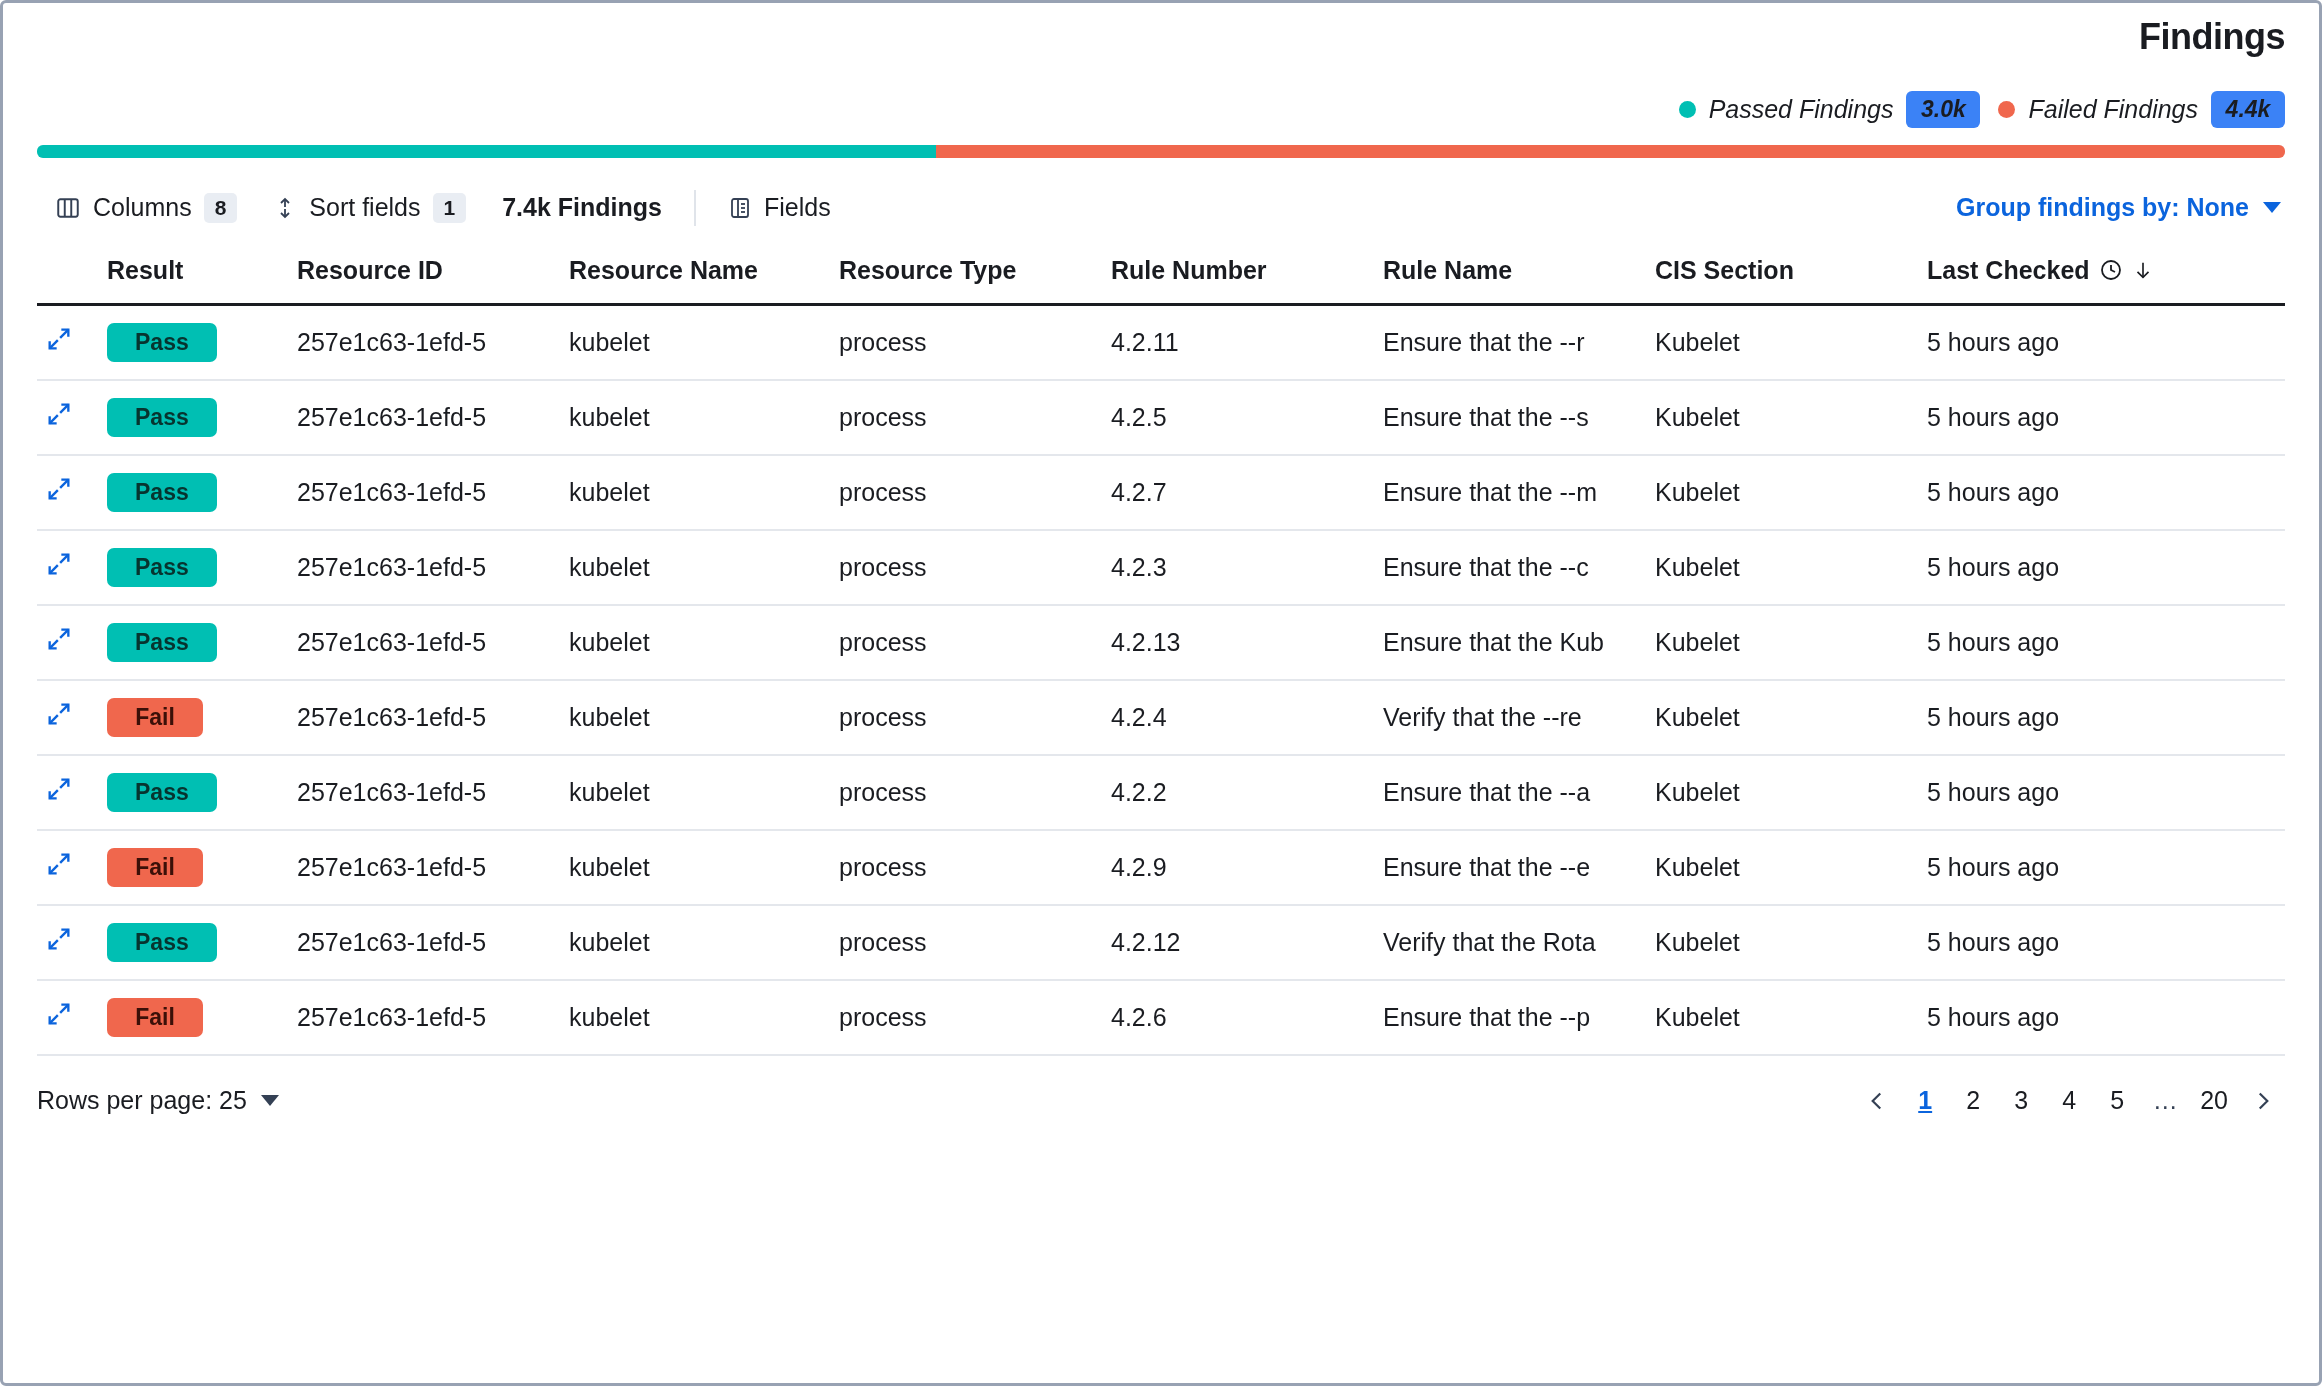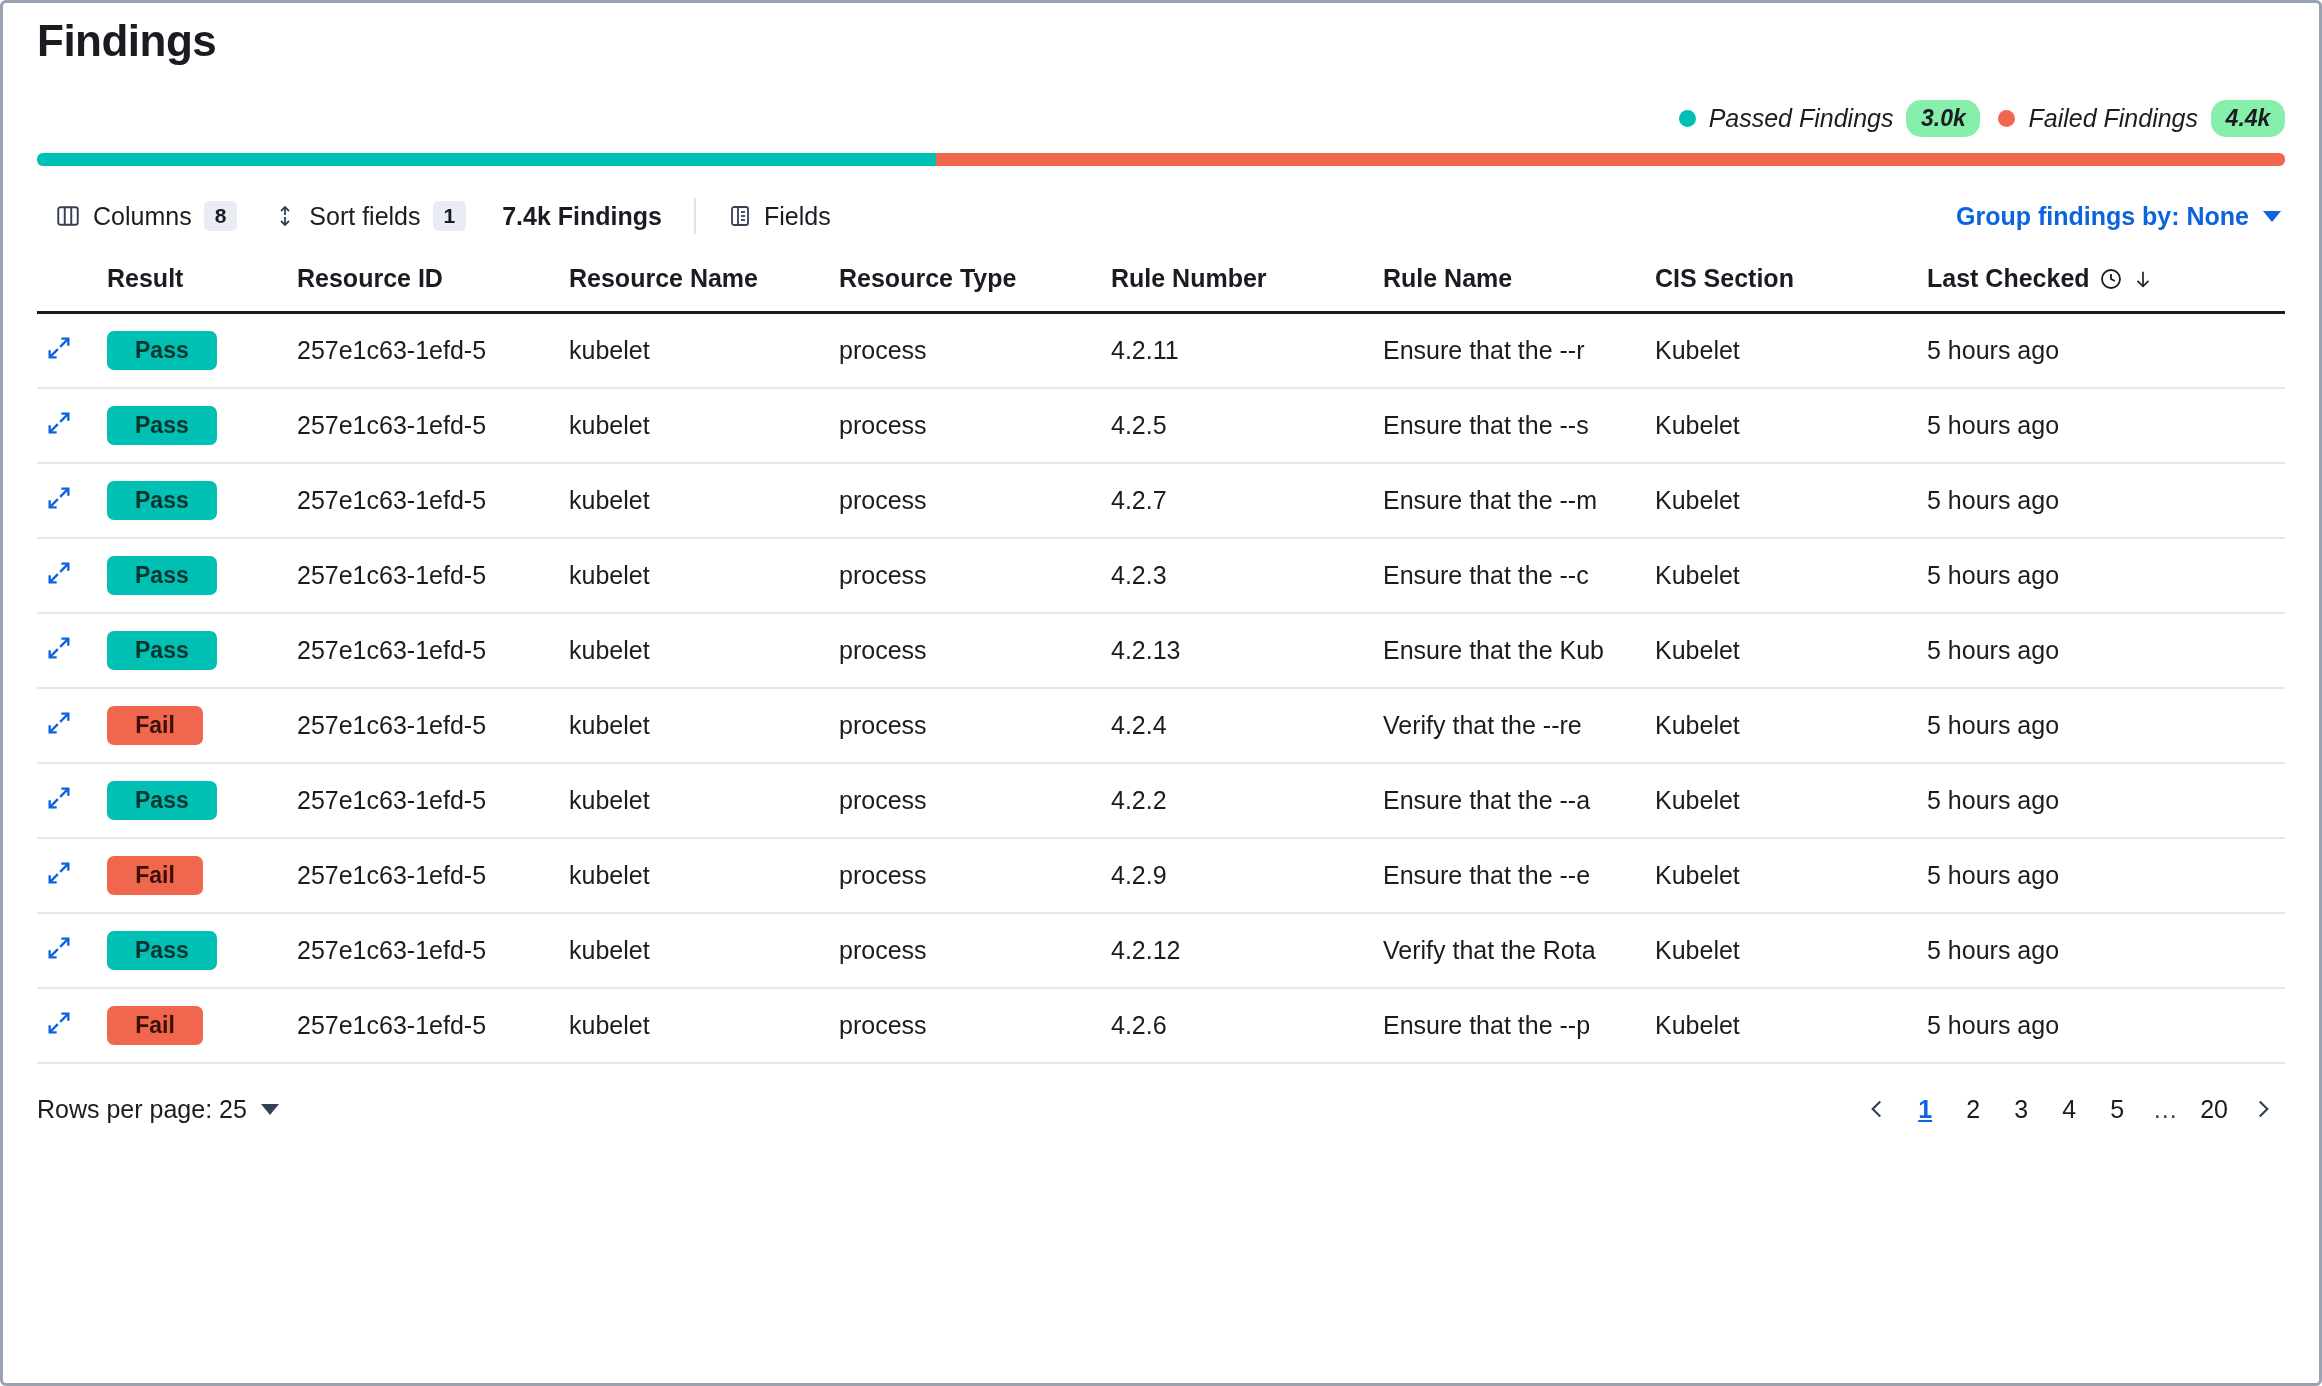"Findings" .page-title { font-size: 44px -> 36px; text-align: none -> right }
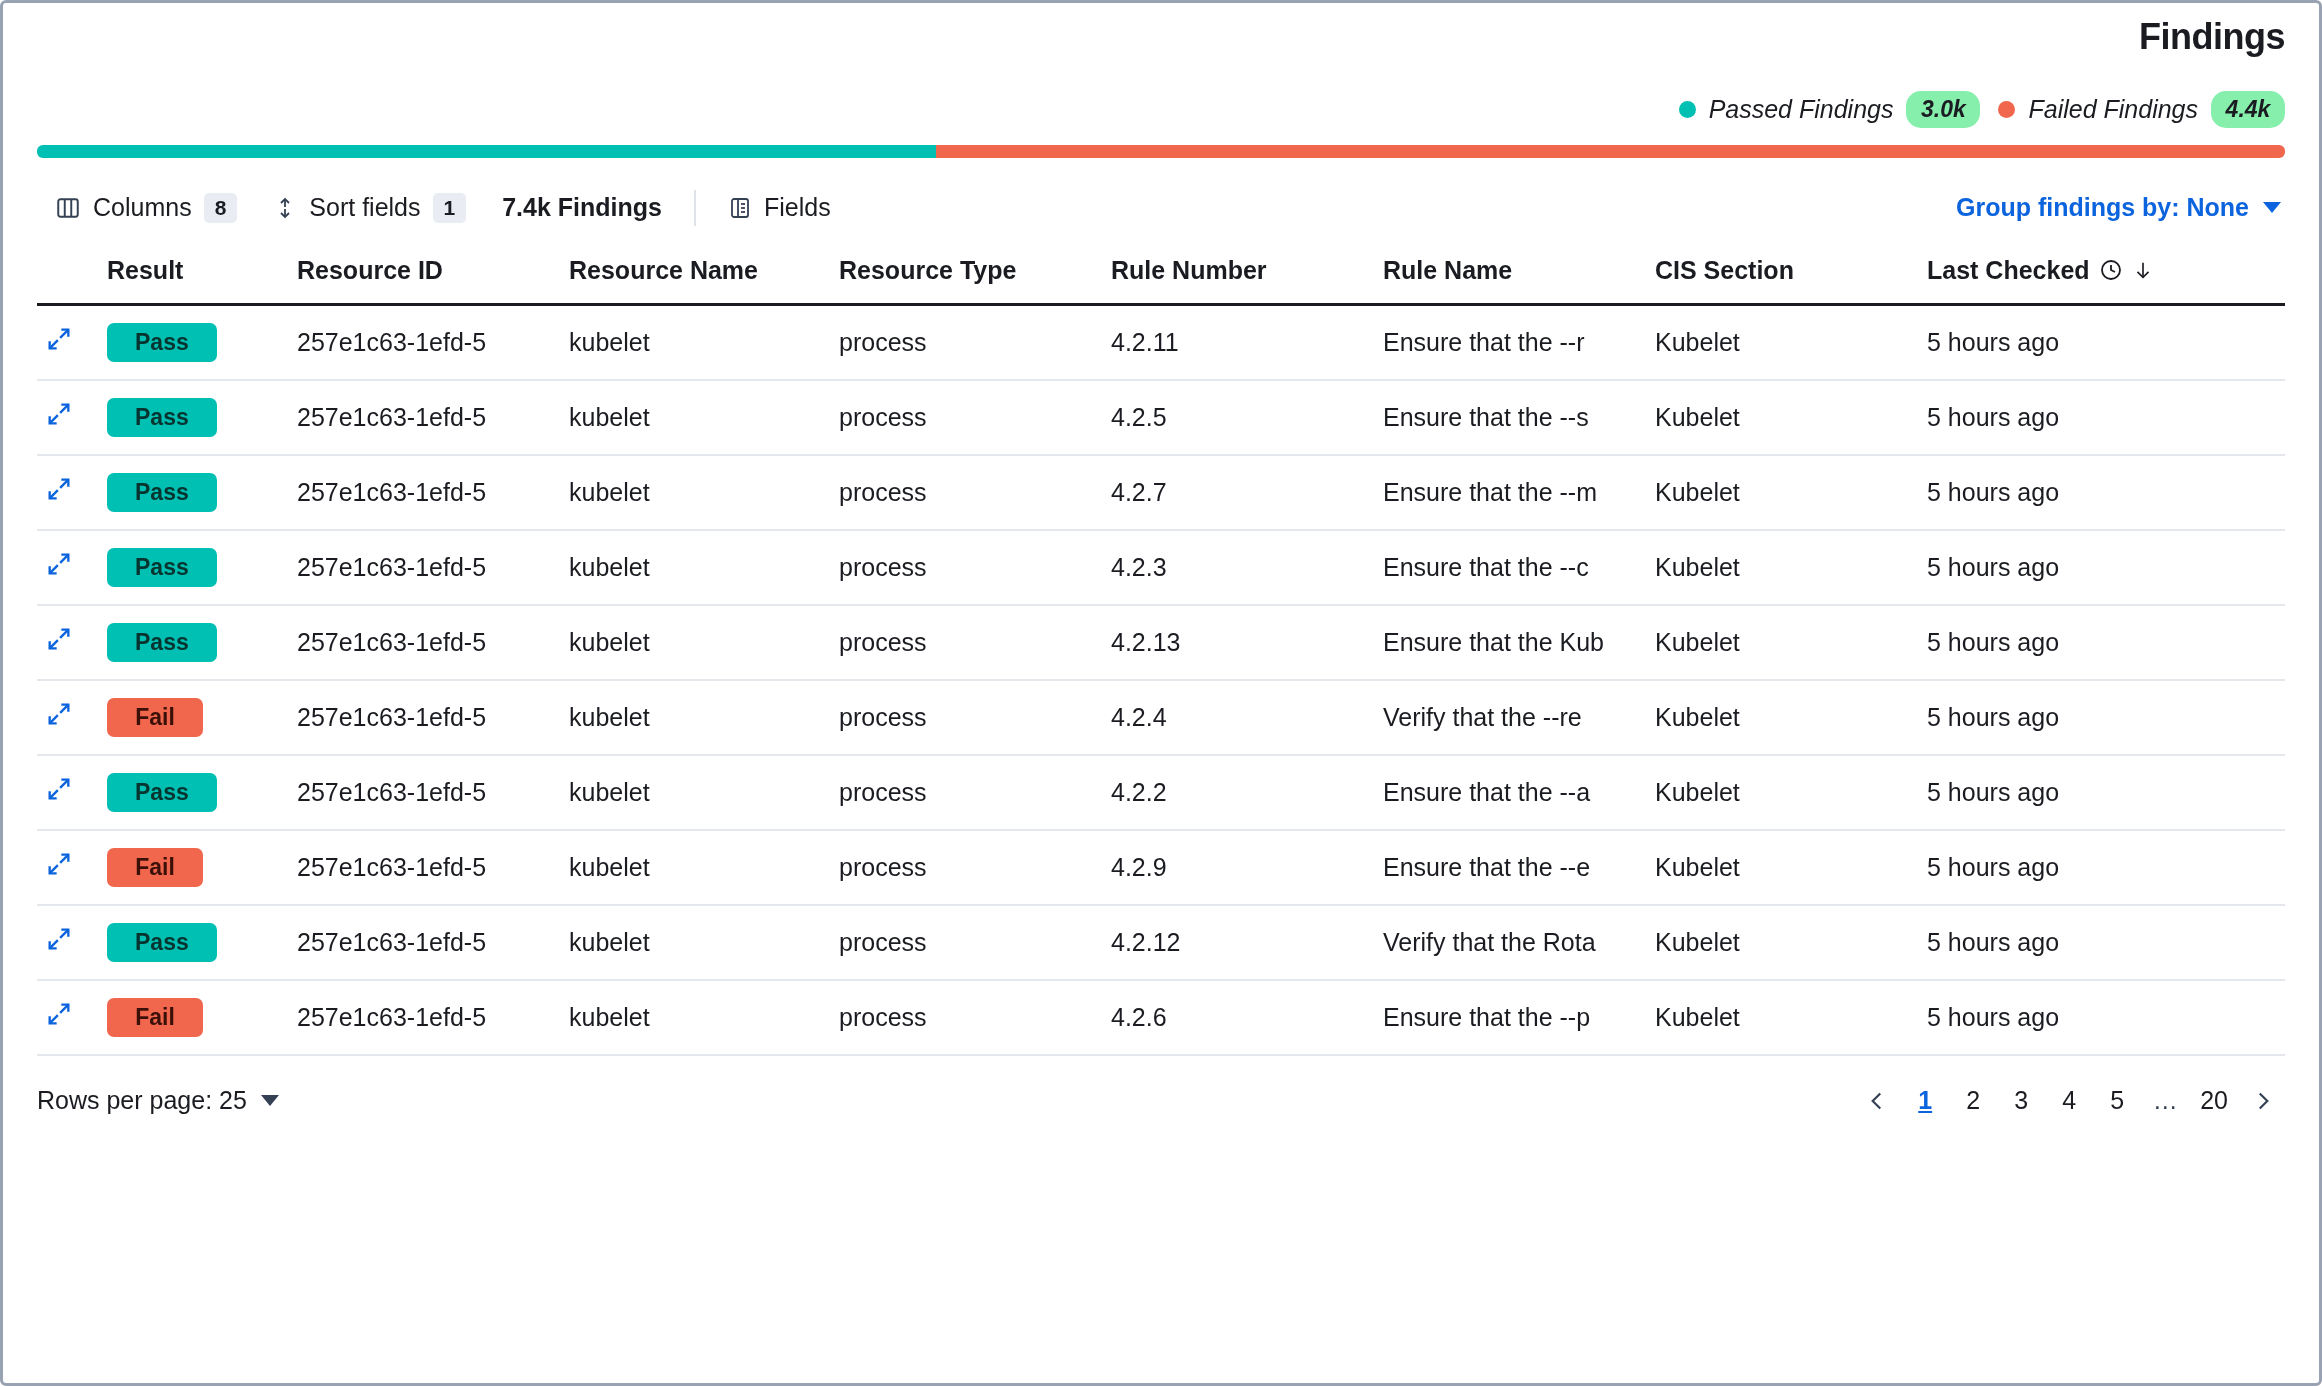"3.0k" .legend-count { background: #86efac -> #3b82f6; border-radius: 15px -> 6px }
